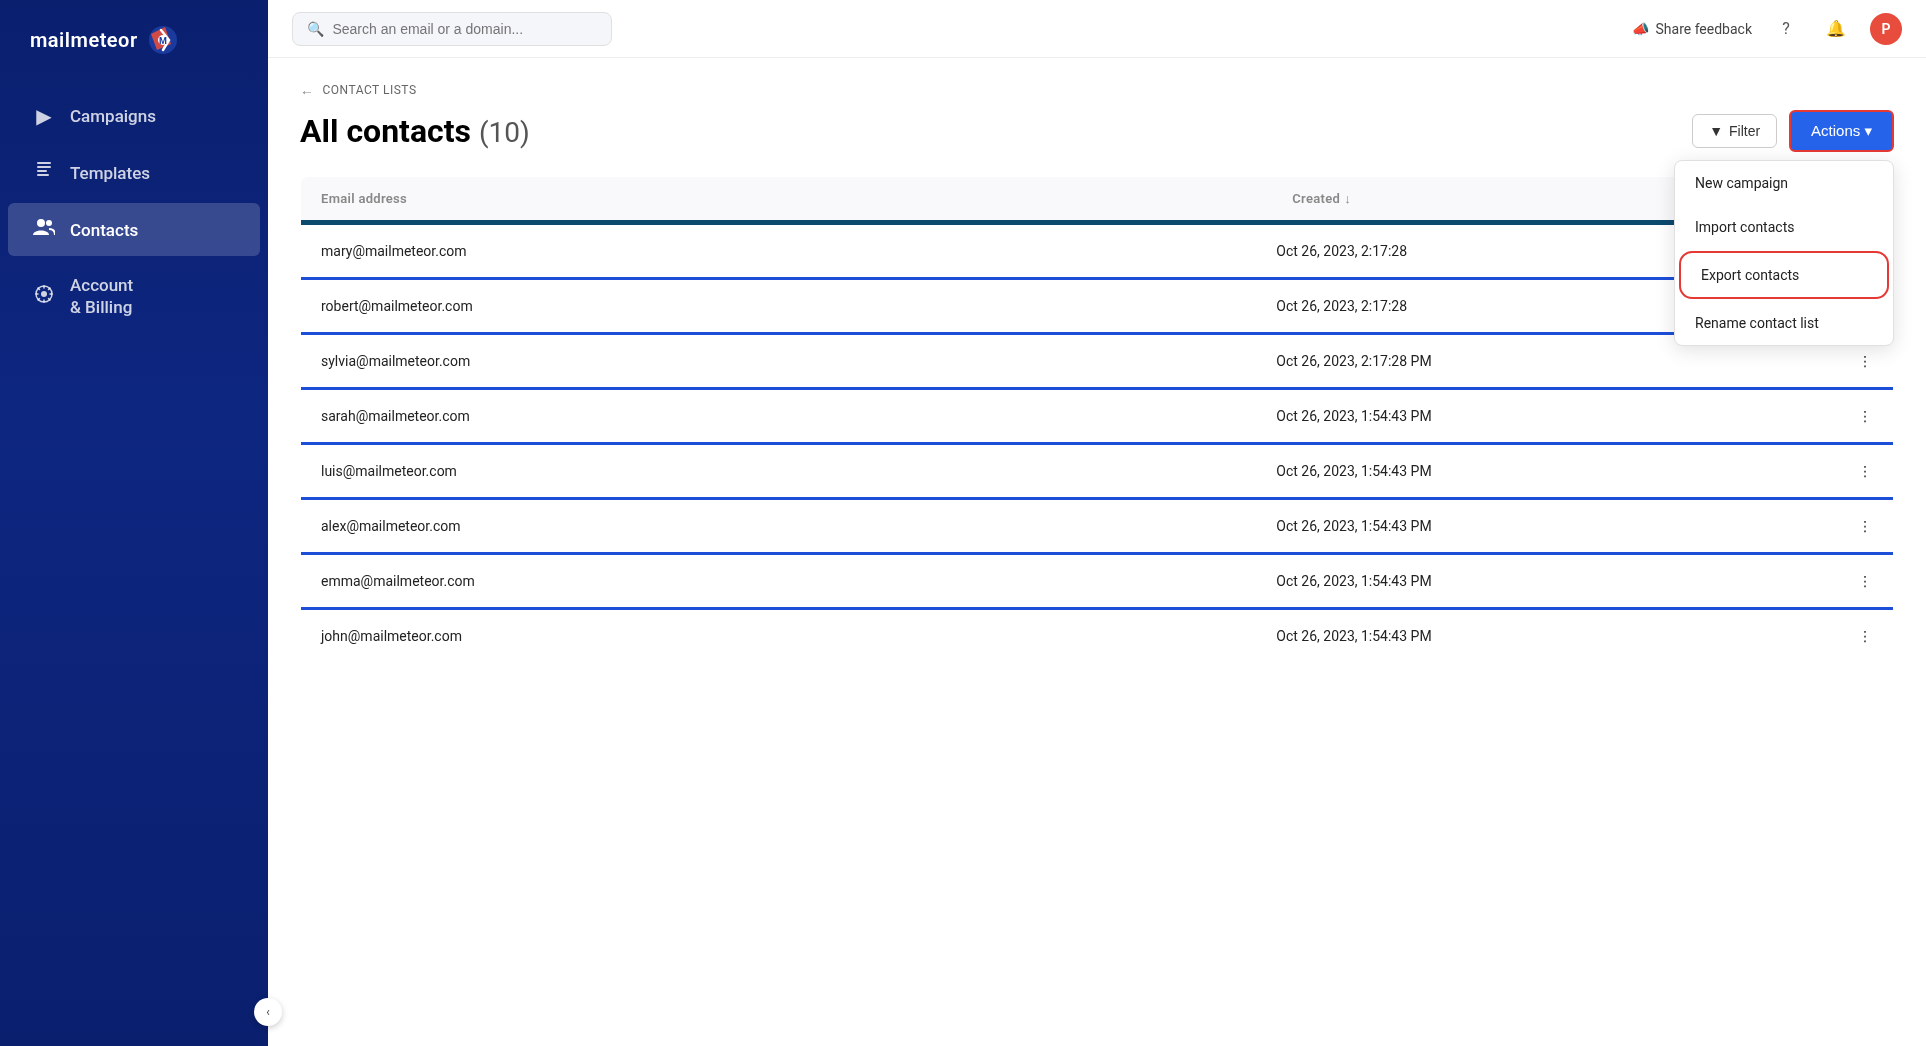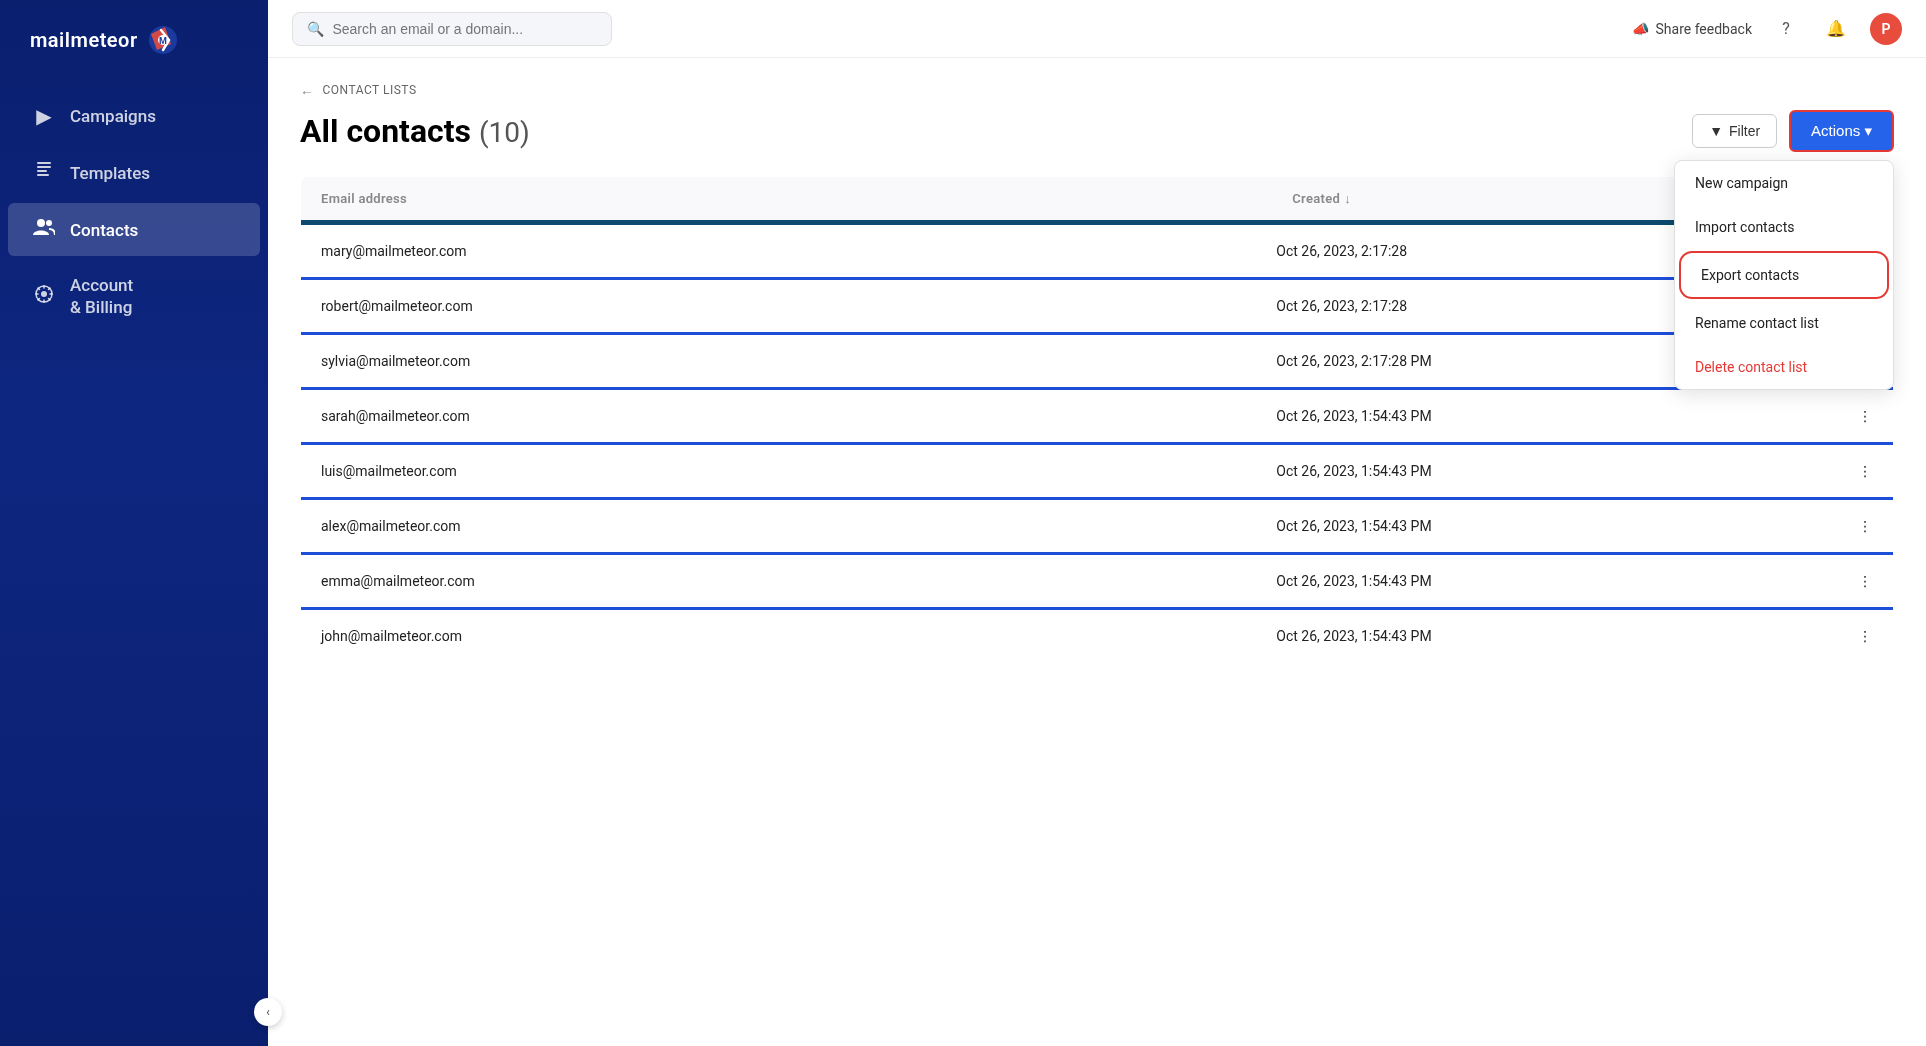"Delete contact list" div.dropdown-item { html: <div> <span>Delete contact list</span> </div> -> none }
